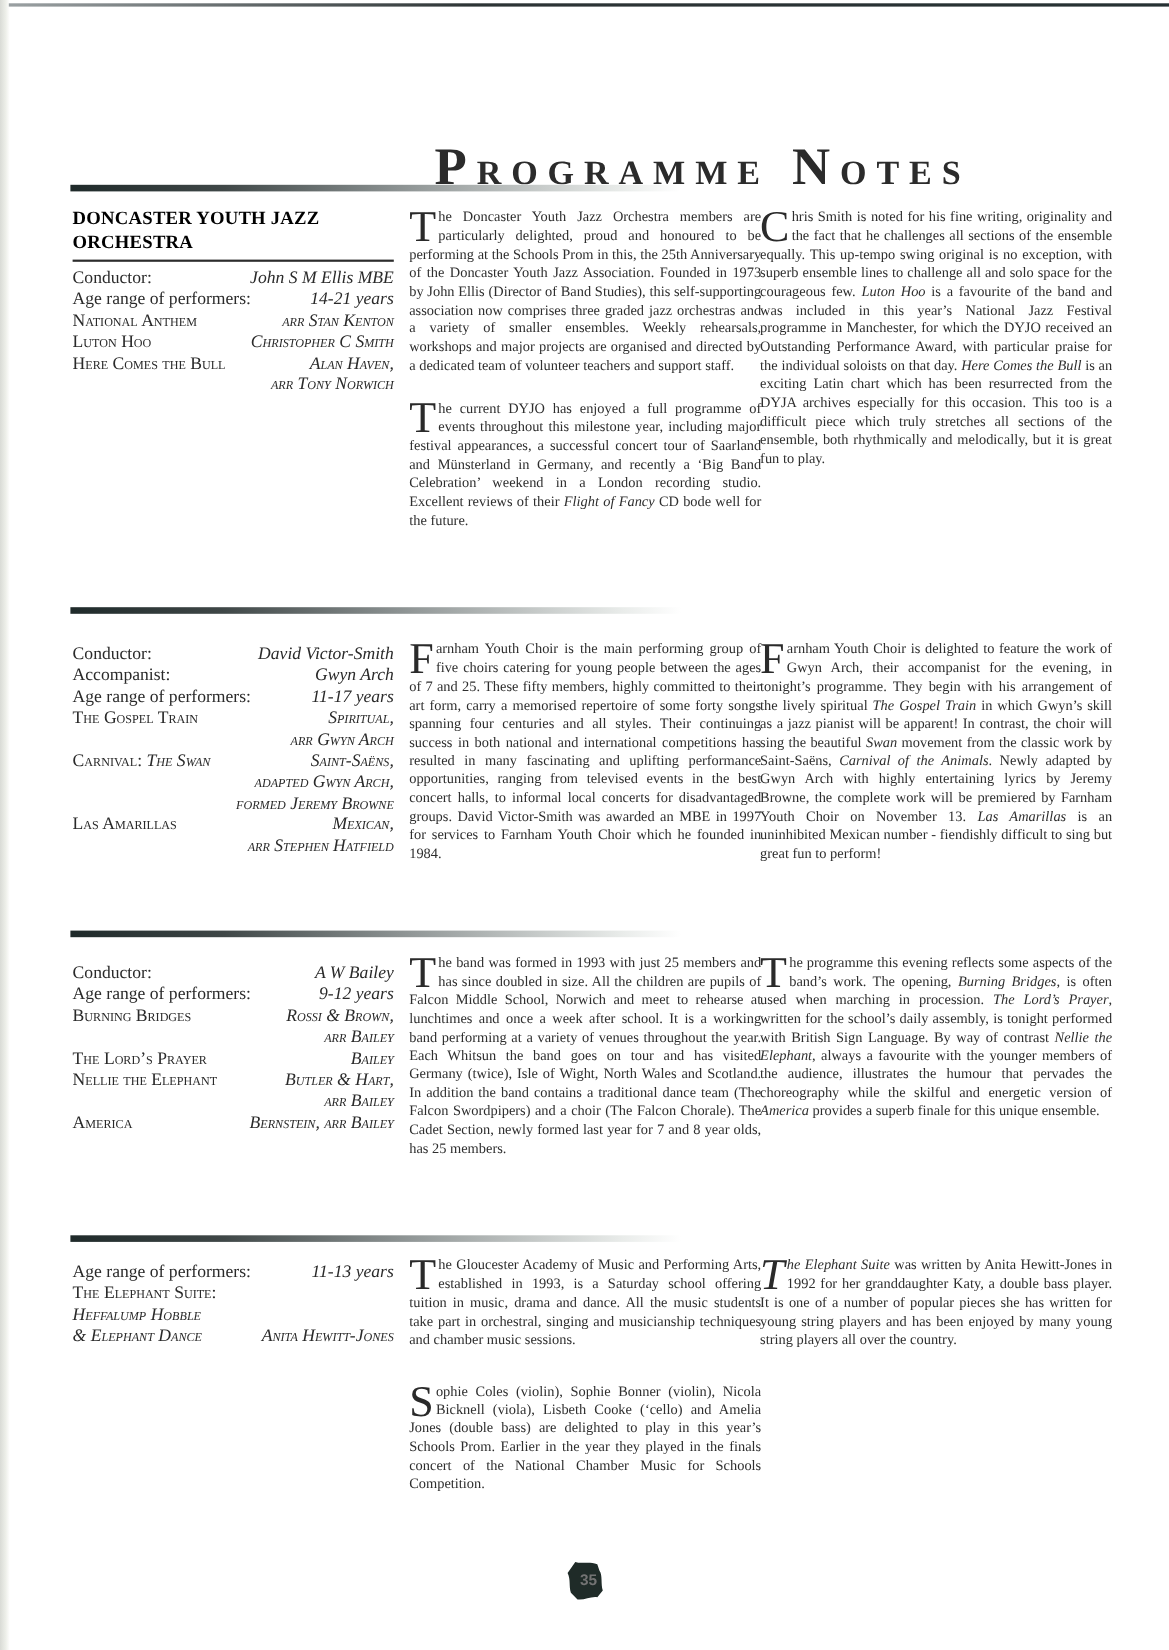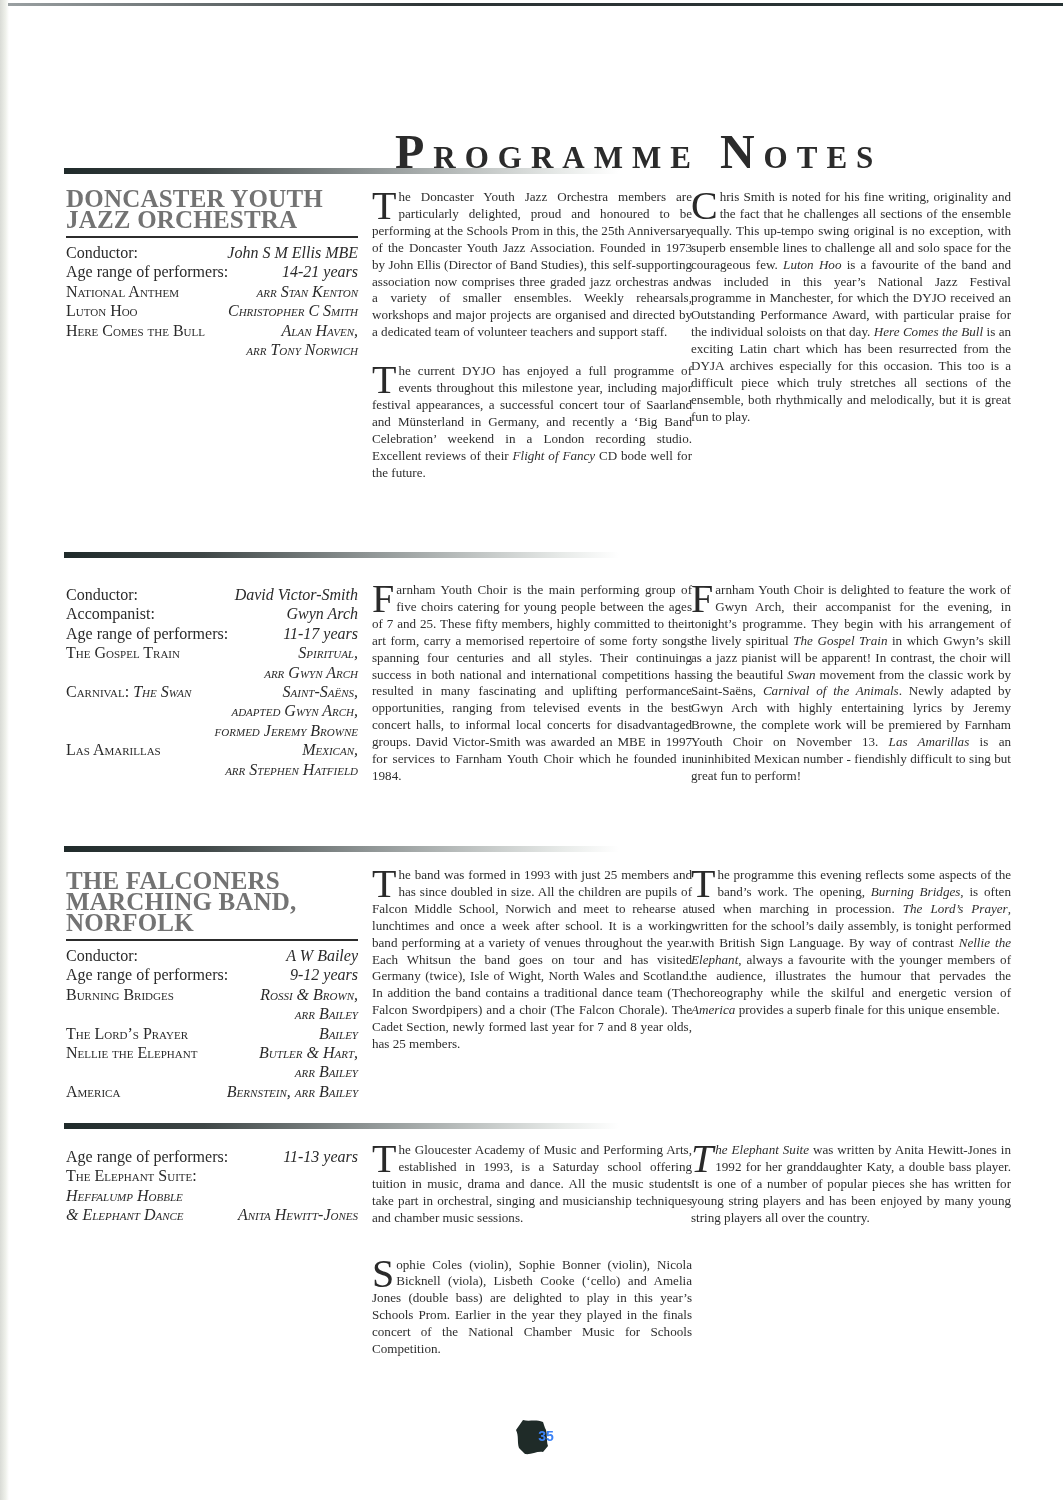"DONCASTER YOUTH JAZZ ORCHESTRA" .ens-title { color: #737373 -> #000000; font-size: 25px -> 17px }
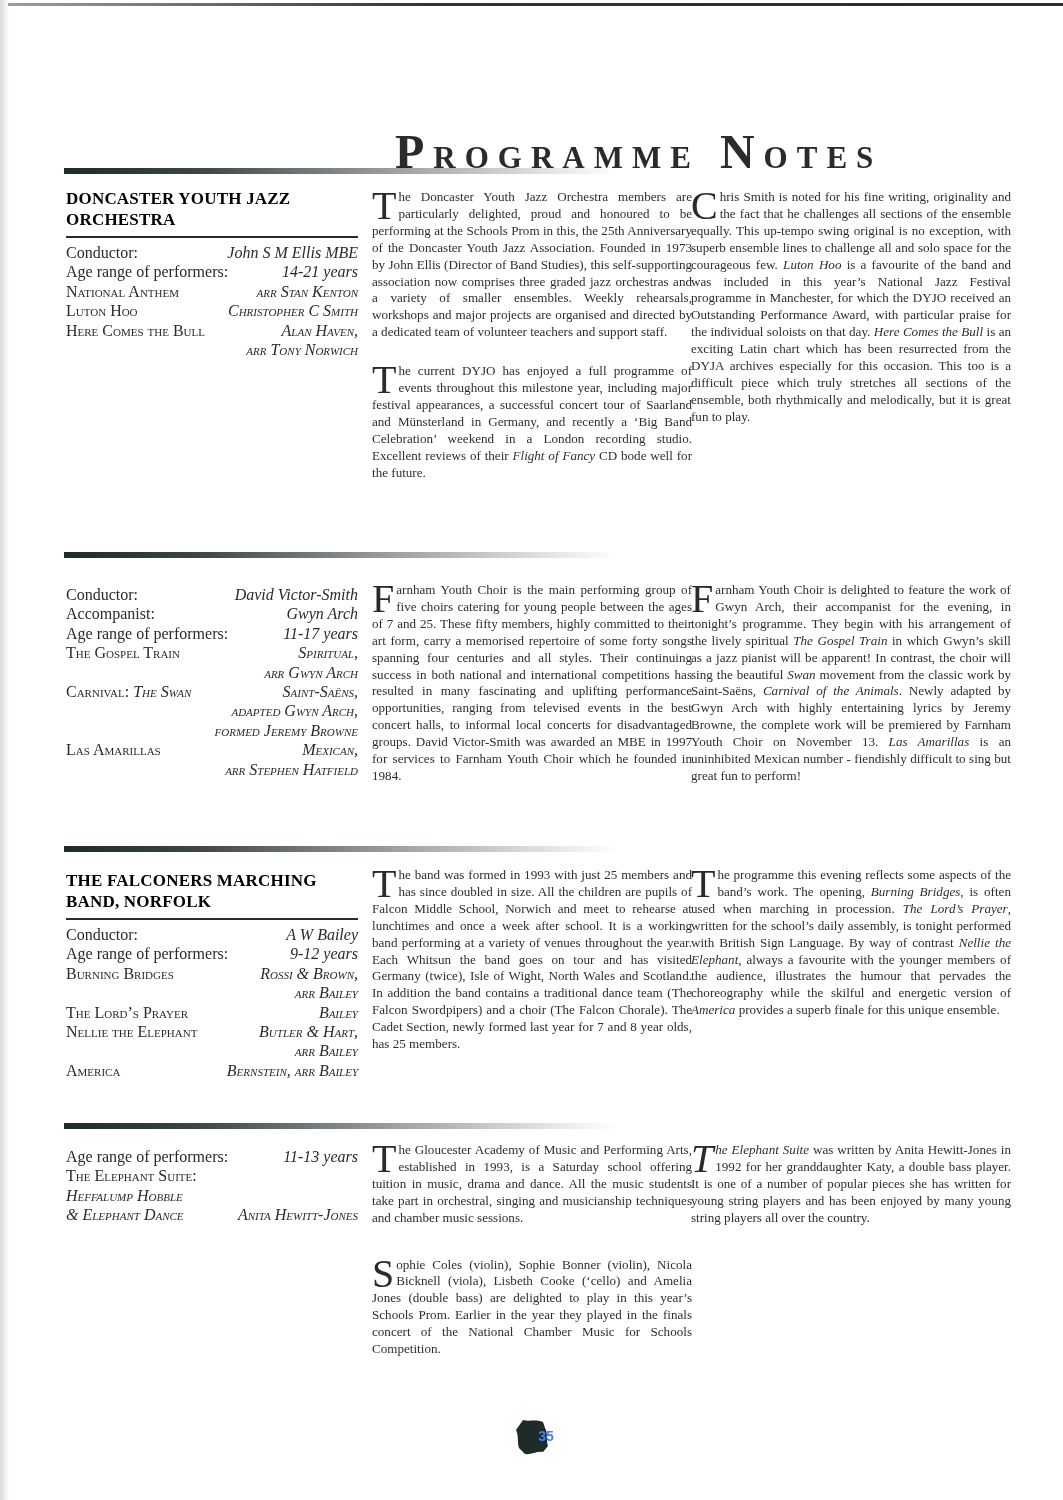"THE FALCONERS MARCHING BAND, NORFOLK" h2.ens-title { html: <h2>THE FALCONERS MARCHING BAND, NORFOLK</h2> -> none }
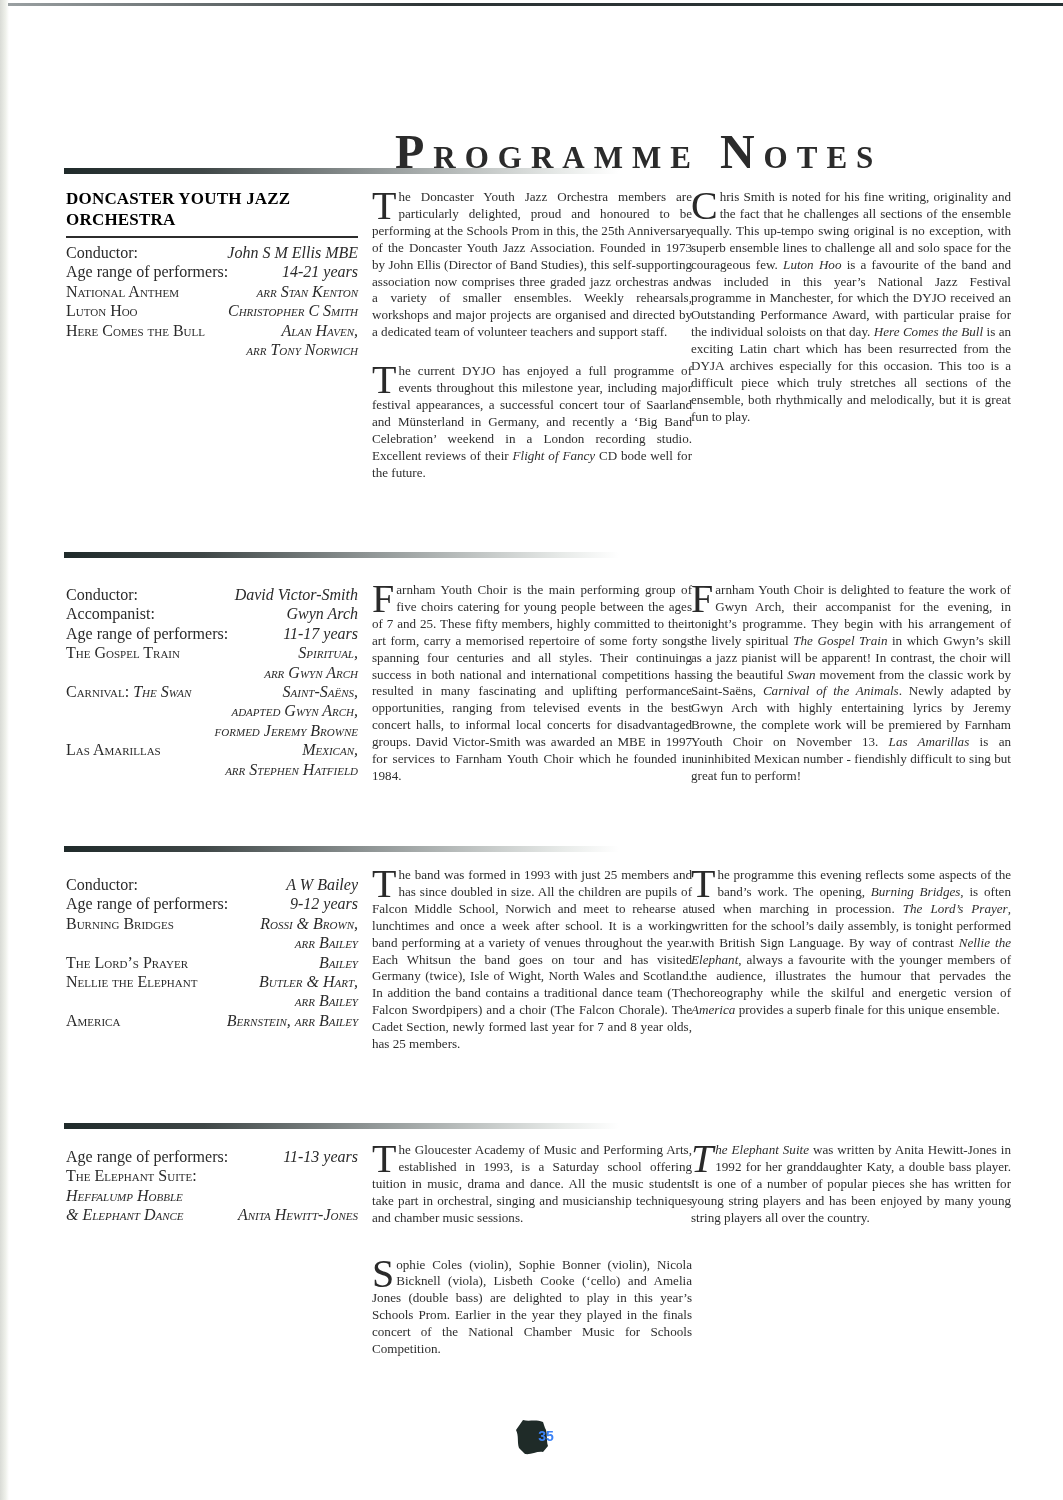"35" .page-num span { color: #3b82f6 -> #737373; left: 14px -> 3px }
